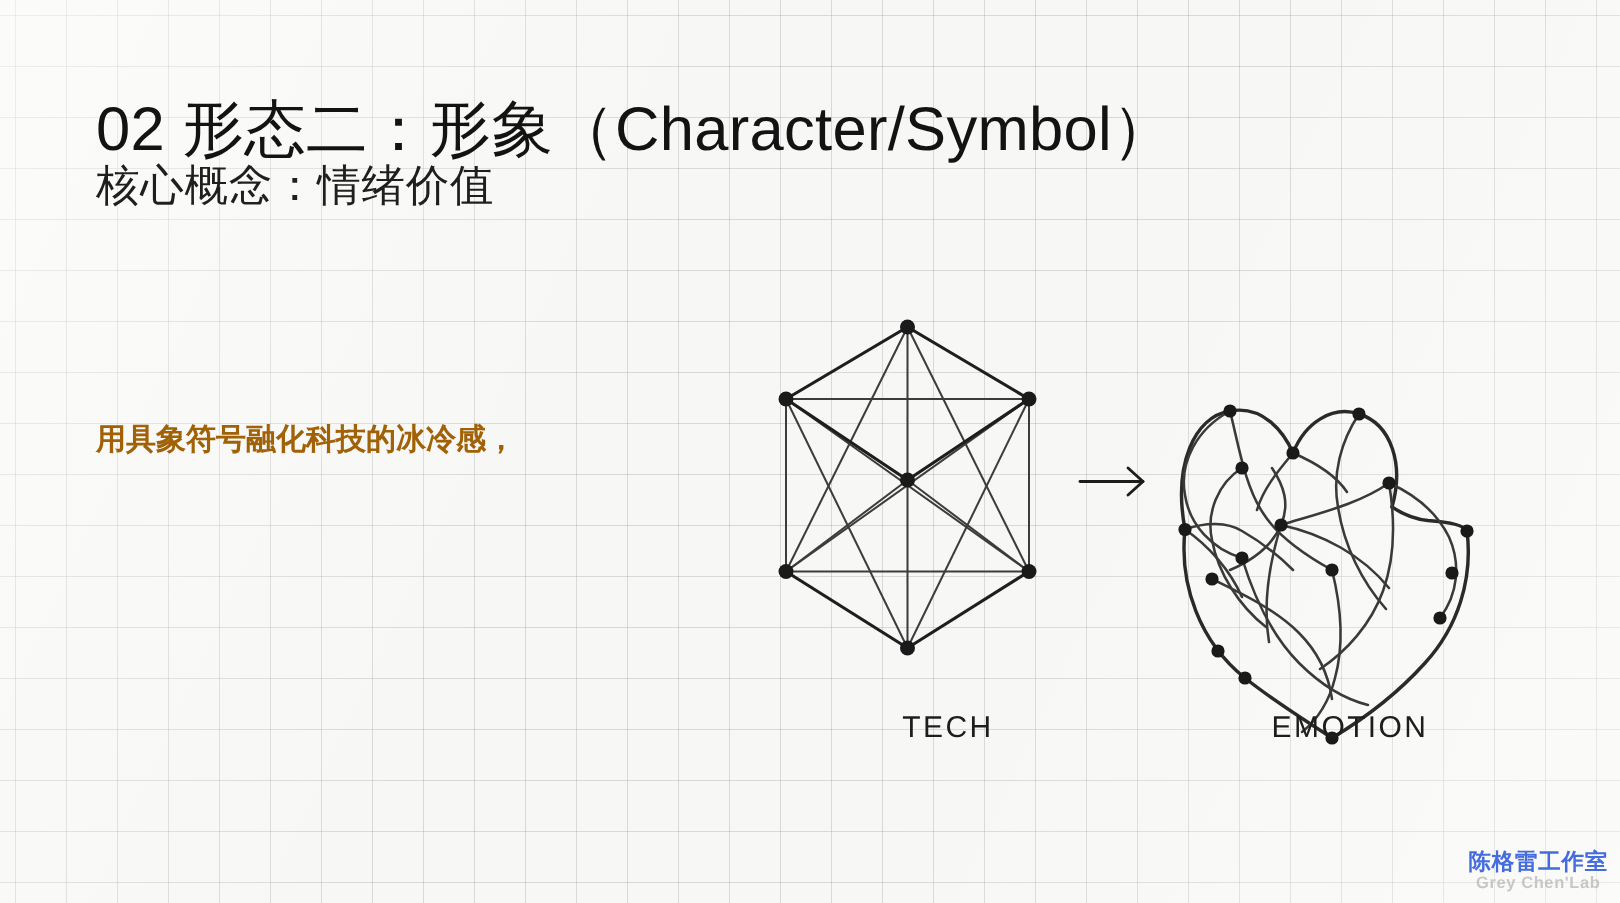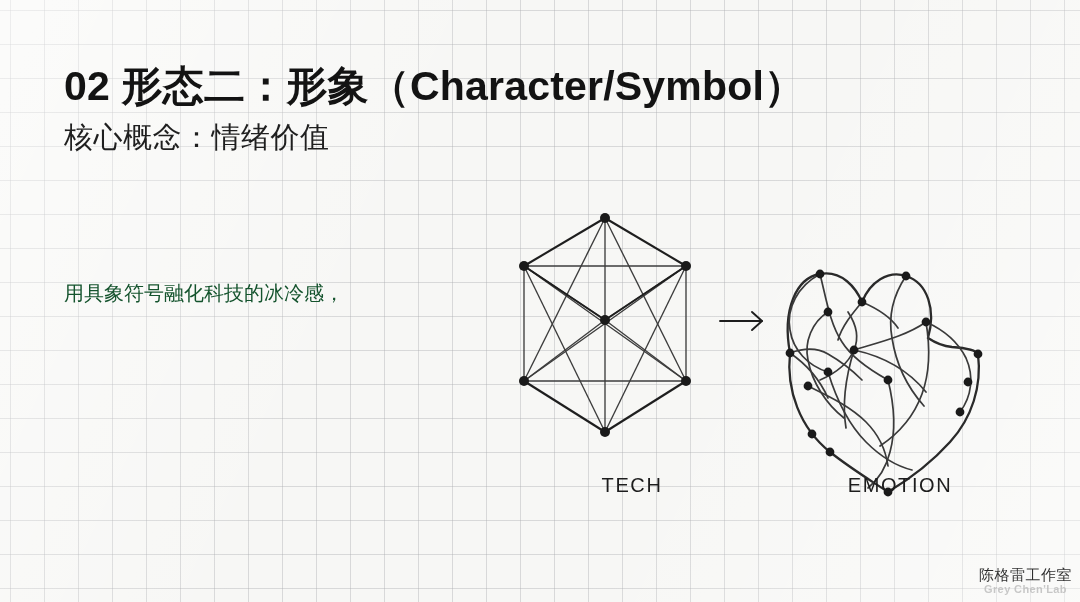"02 形态二：形象（Character/Symbol）" #title { font-weight: 700 -> 400 }
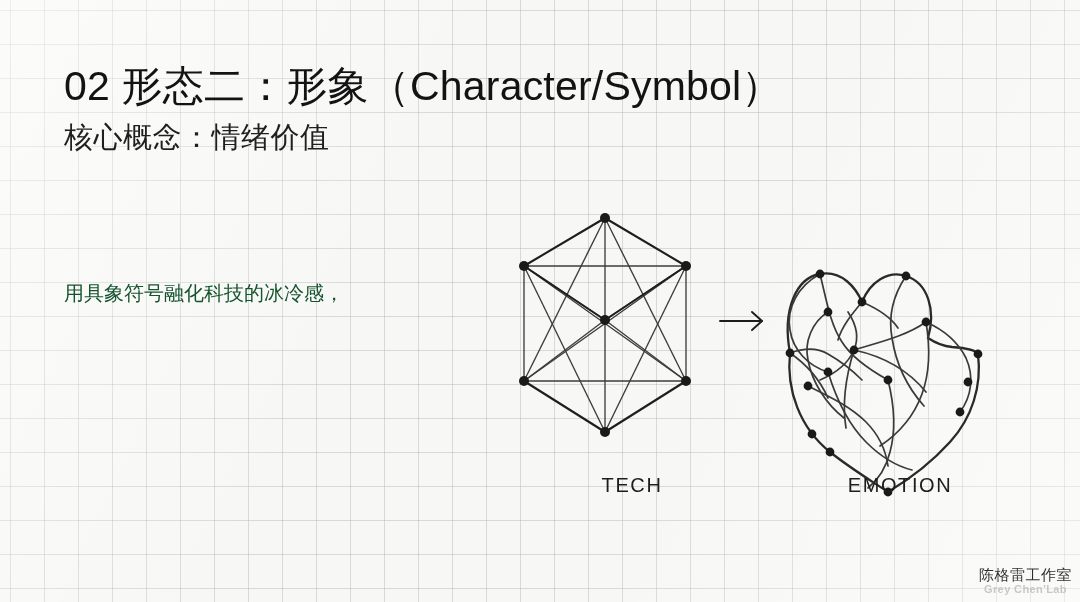"核心概念：情绪价值" #subtitle { top: 118px -> 104px }
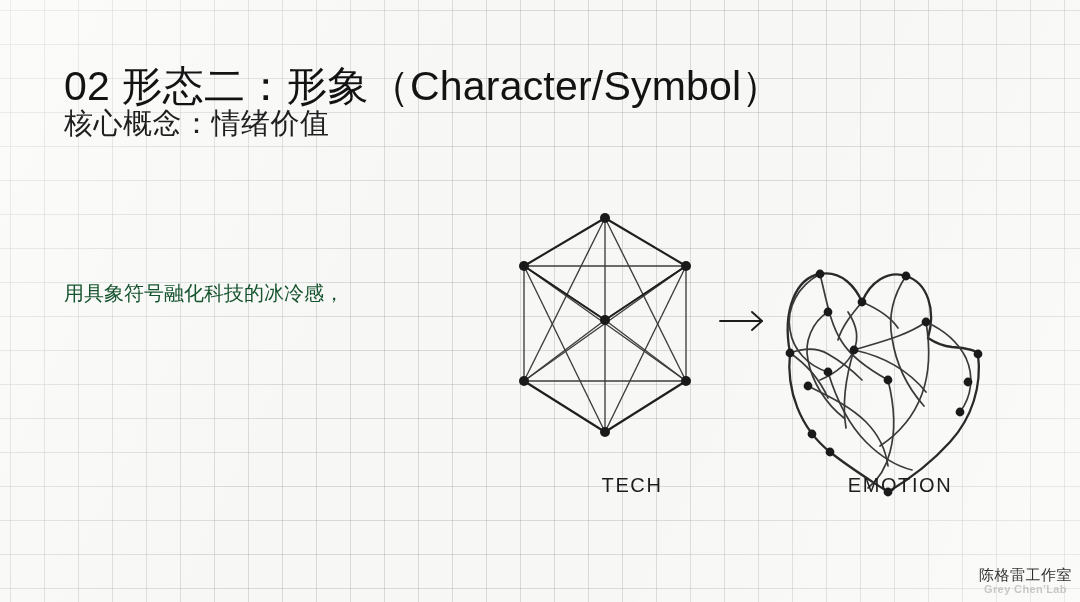"用具象符号融化科技的冰冷感，" #body-copy { color: #14532d -> #a16207; font-weight: 400 -> 700 }
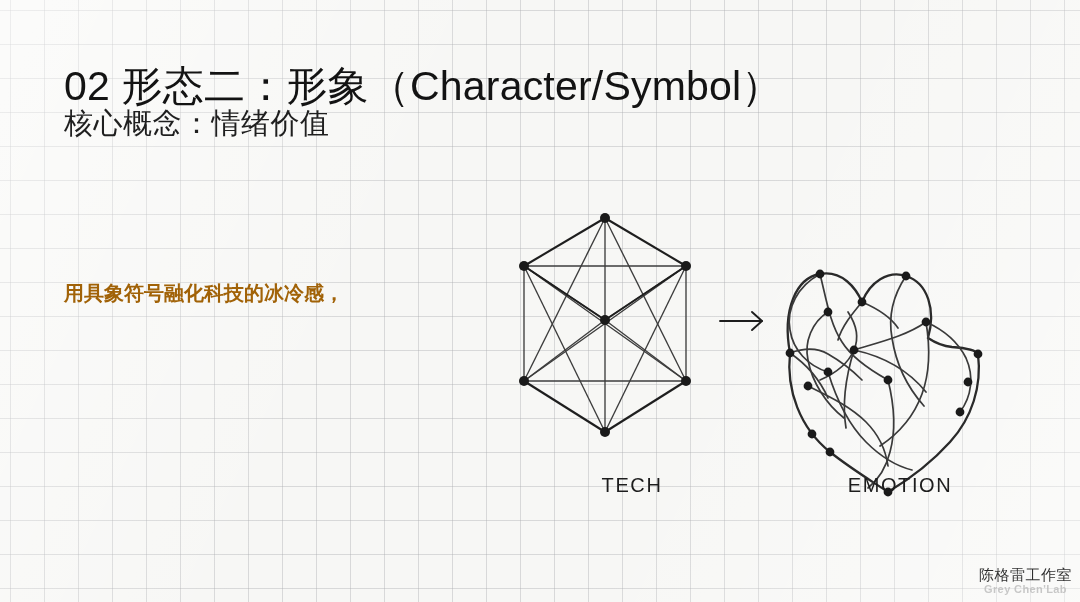"陈格雷工作室" #watermark .wm-cn { color: #000000 -> #1d4ed8; font-weight: 400 -> 700 }
